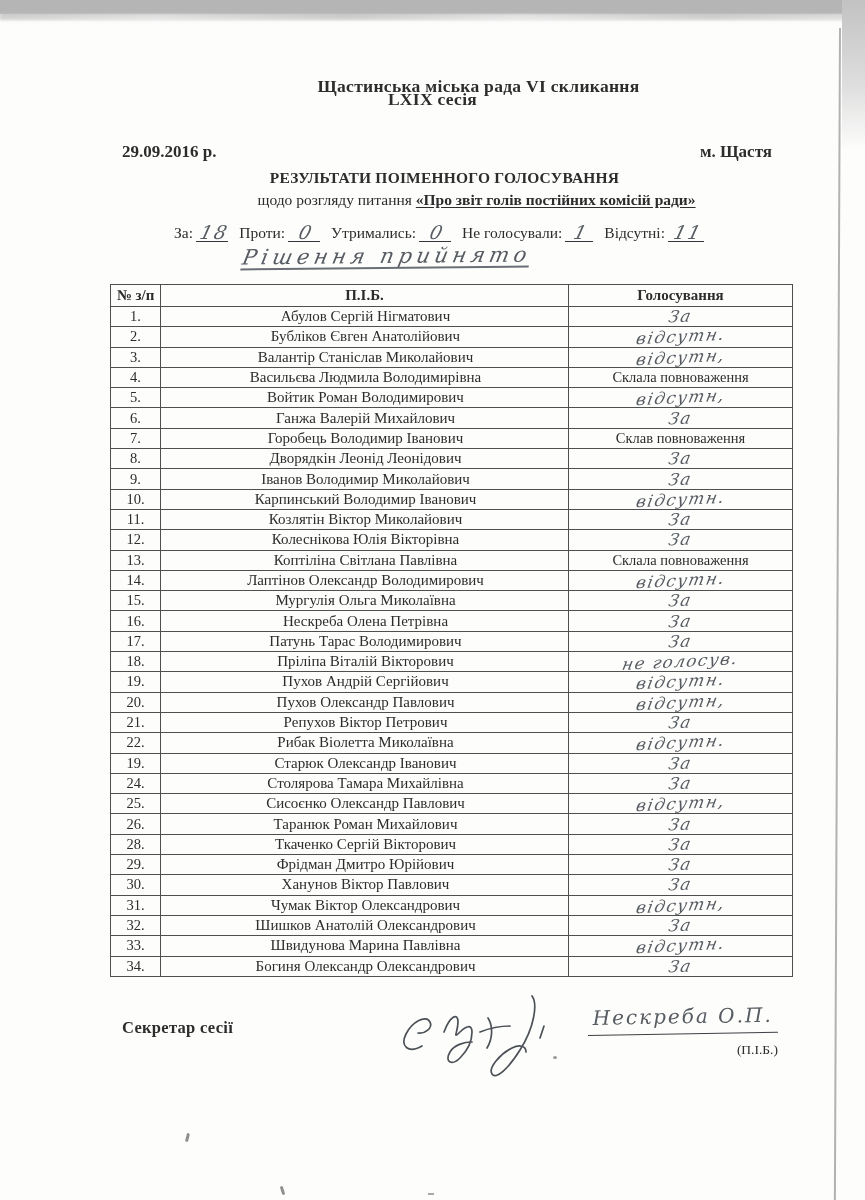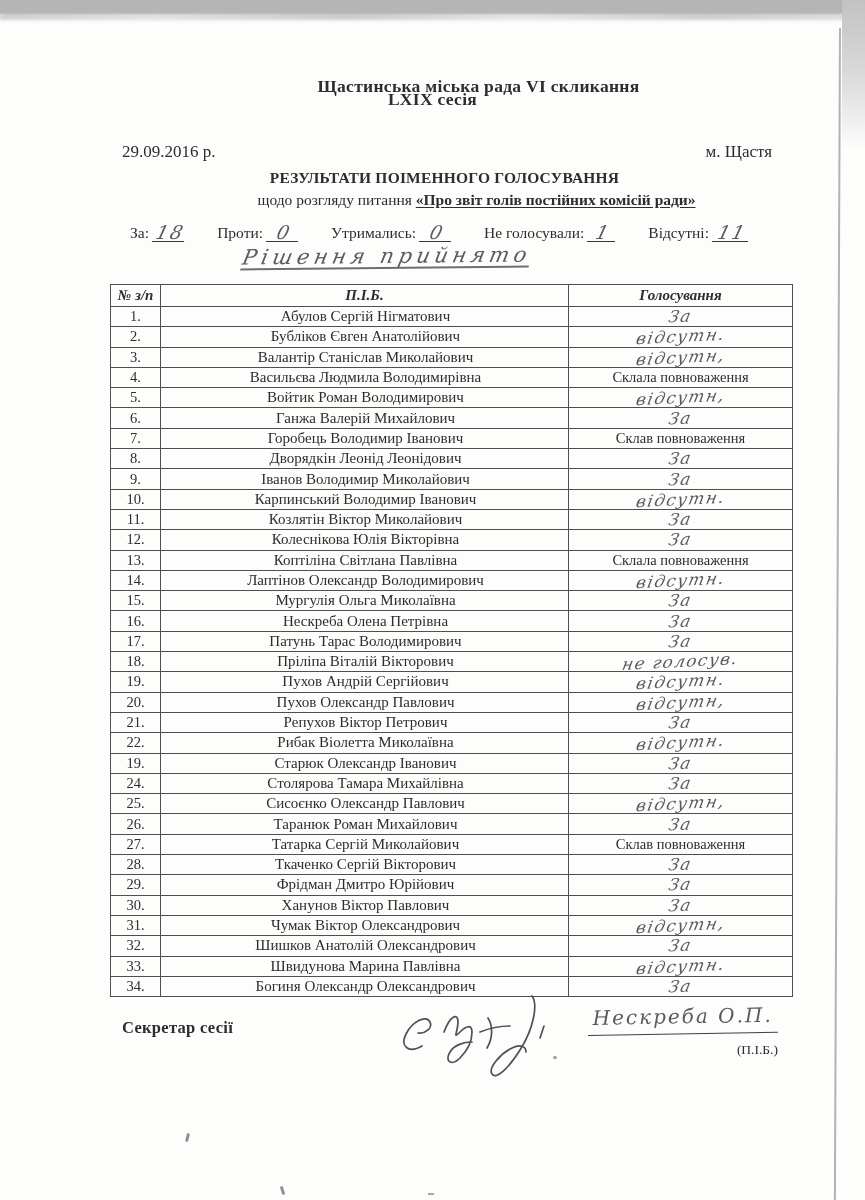"29.09.2016 р." .date-row { font-weight: normal -> bold }
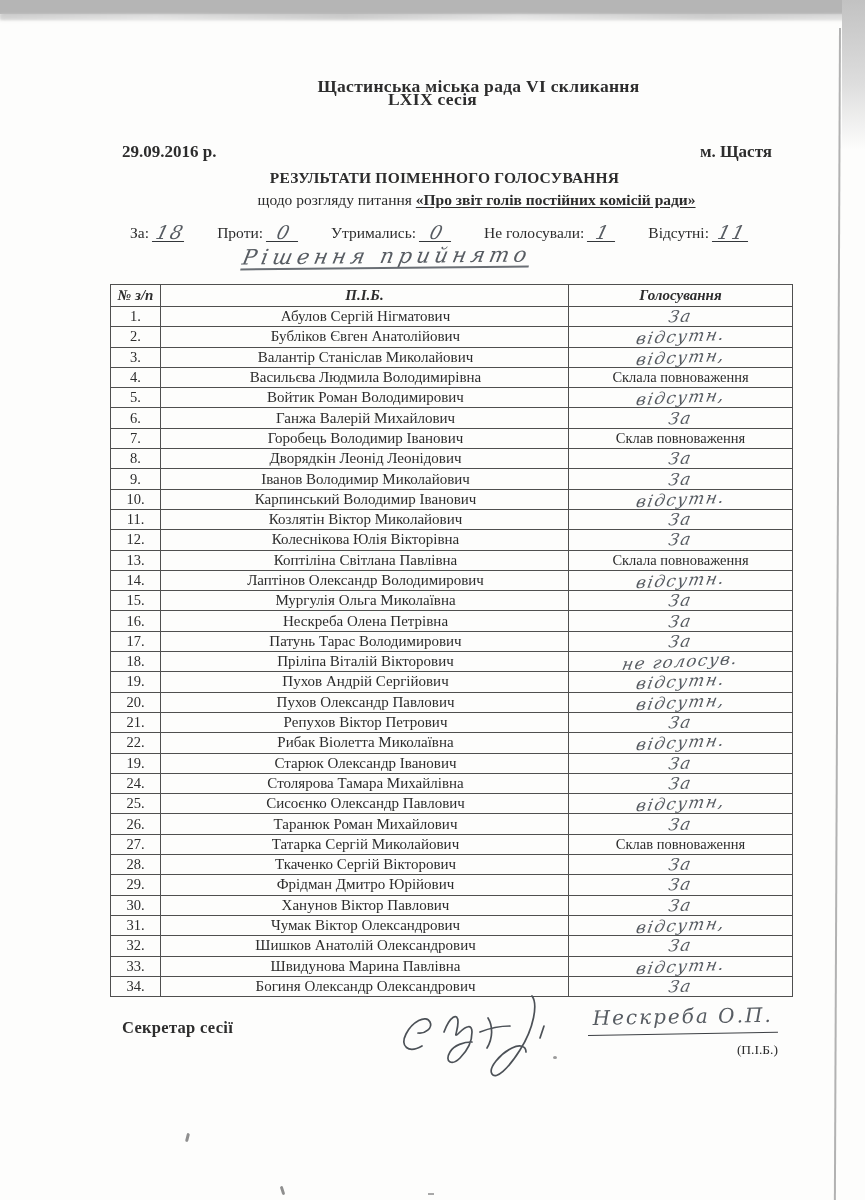"За:" .tally { justify-content: space-between -> center }
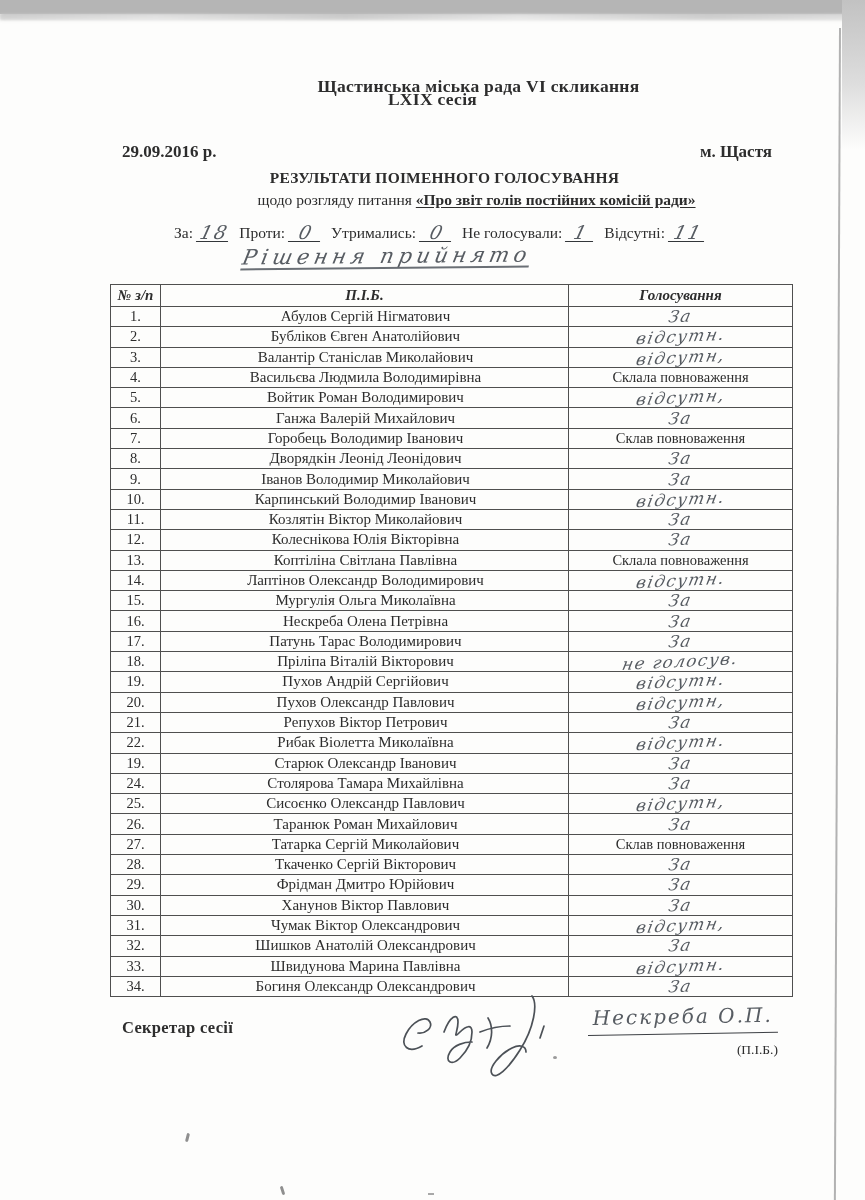"№ з/п" .votes th { font-style: italic -> none }
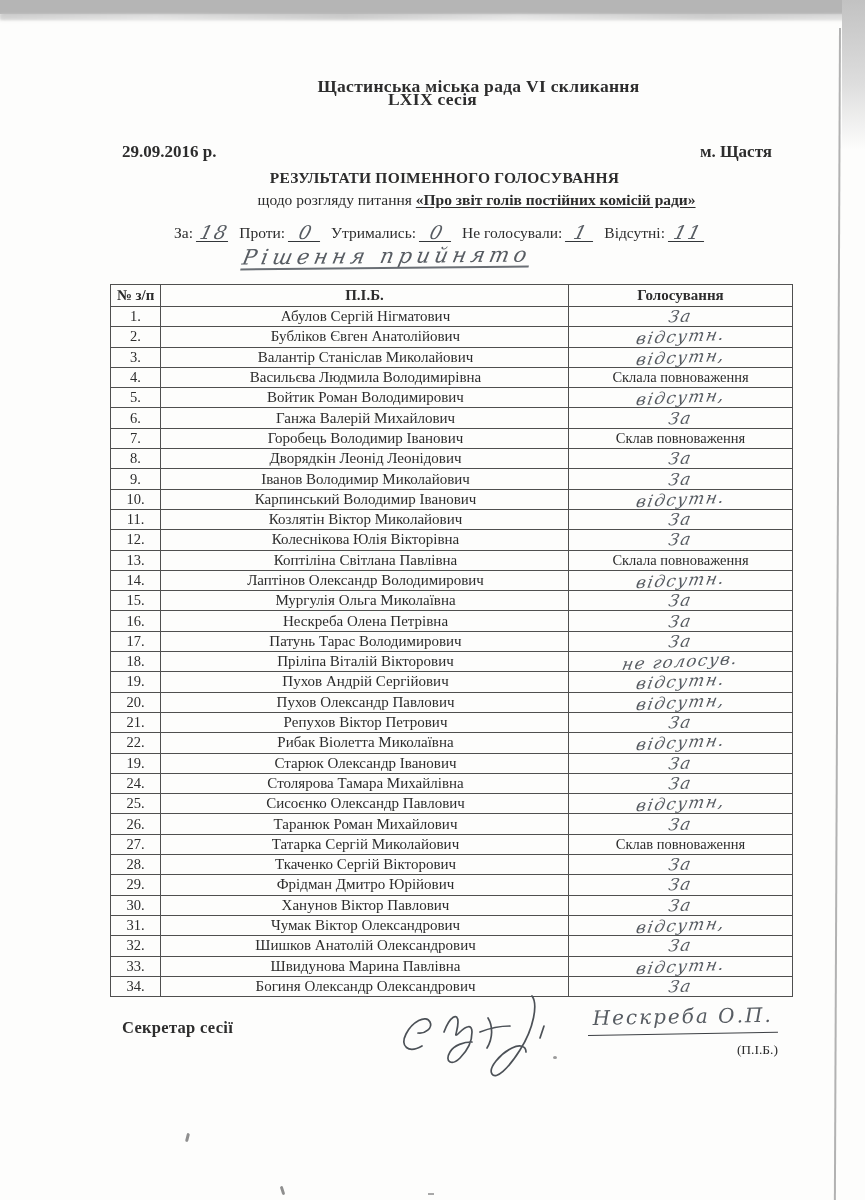"27." tr { html: <tr> <td>27.</td> <td>Татарка Сергій Миколайович</td> <td><span>Склав повноваження</span></td> </tr> -> none }
